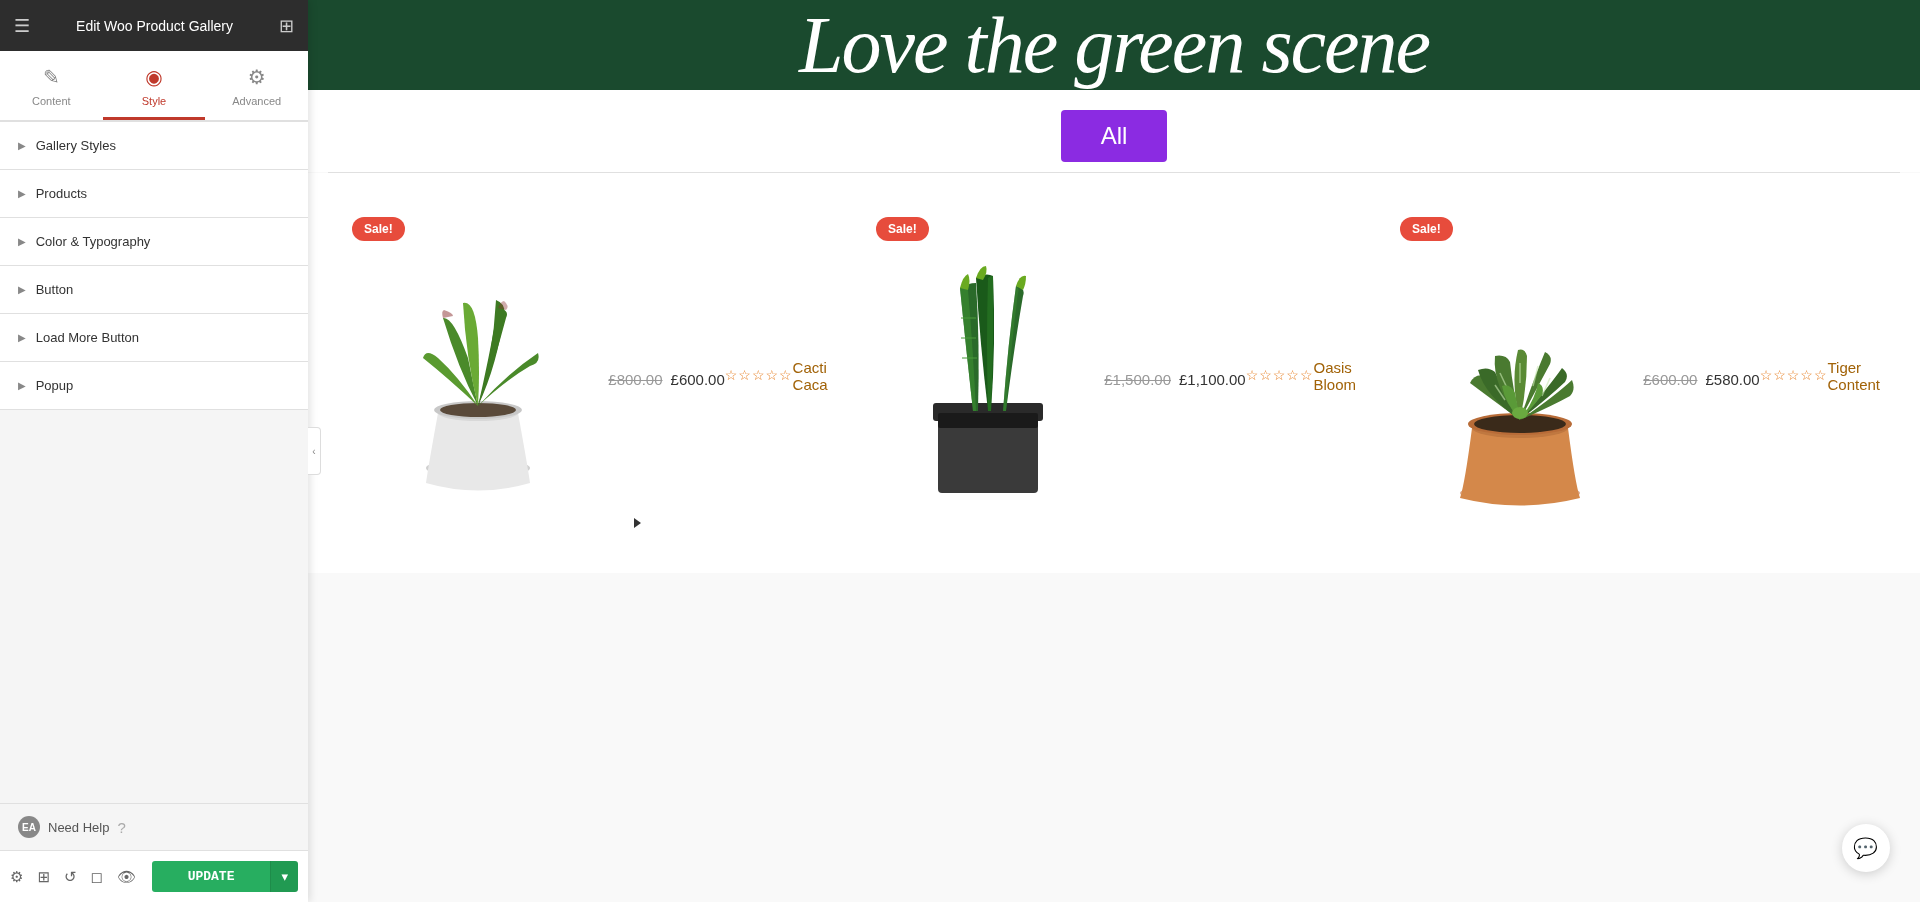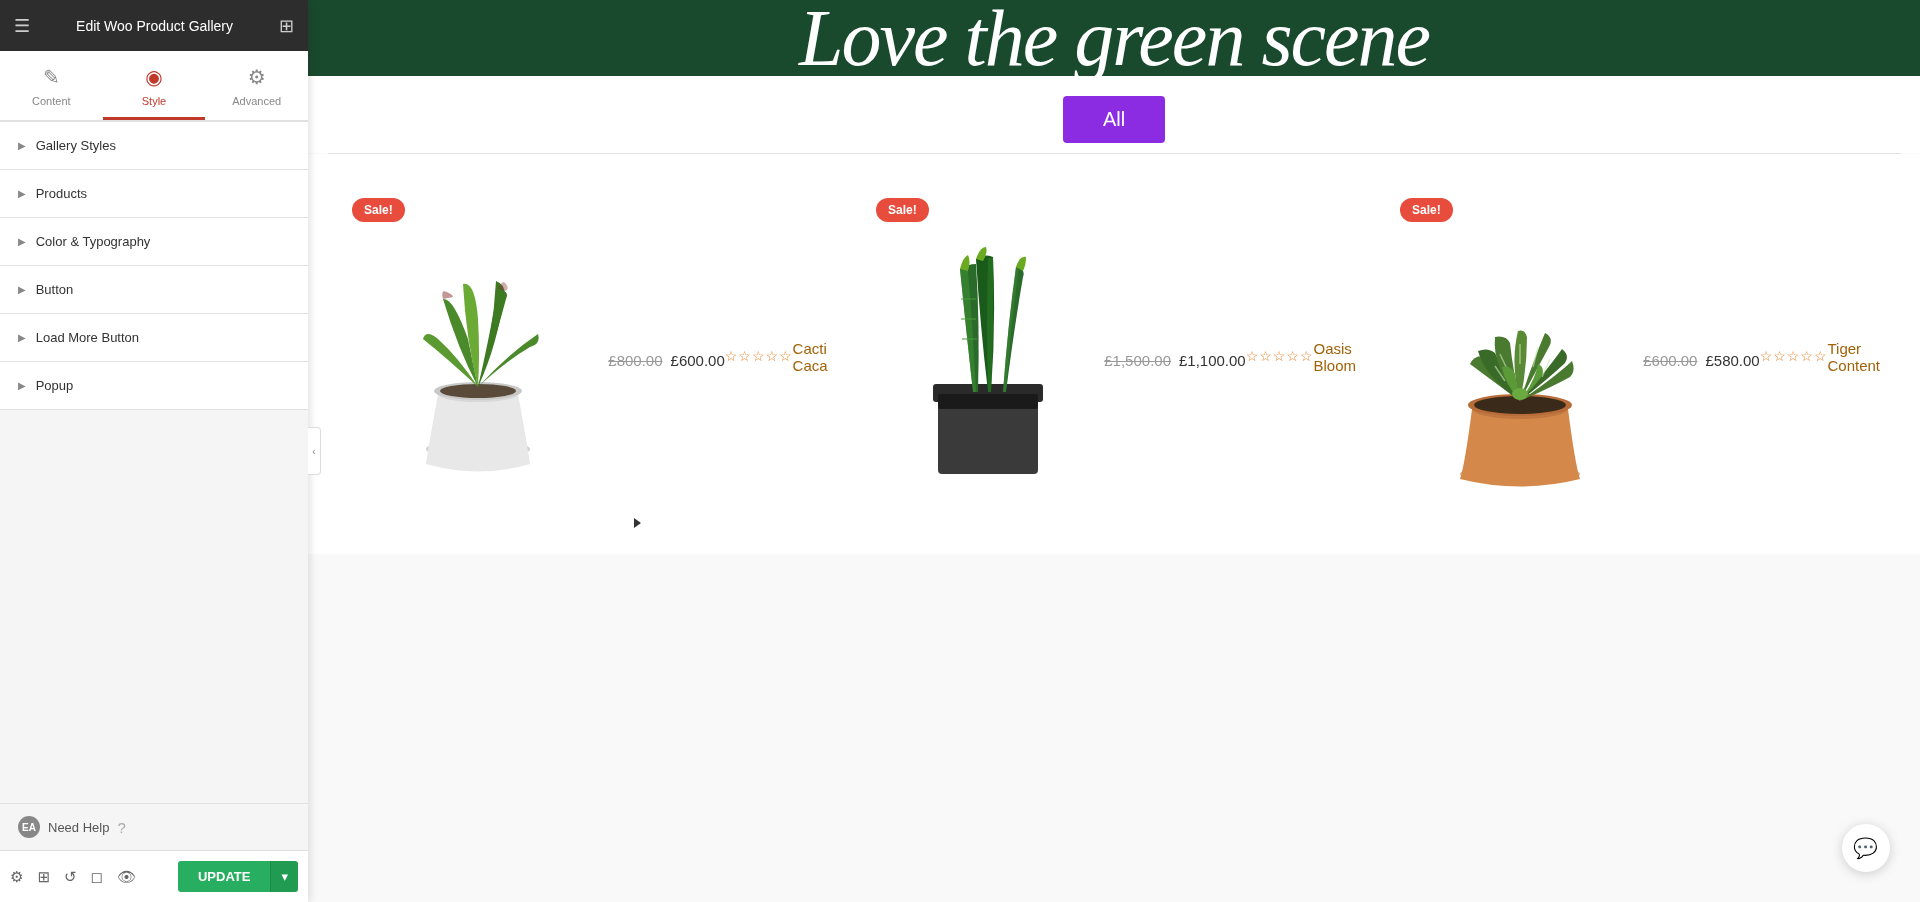"Love the green scene" .banner { height: 76px -> 90px }
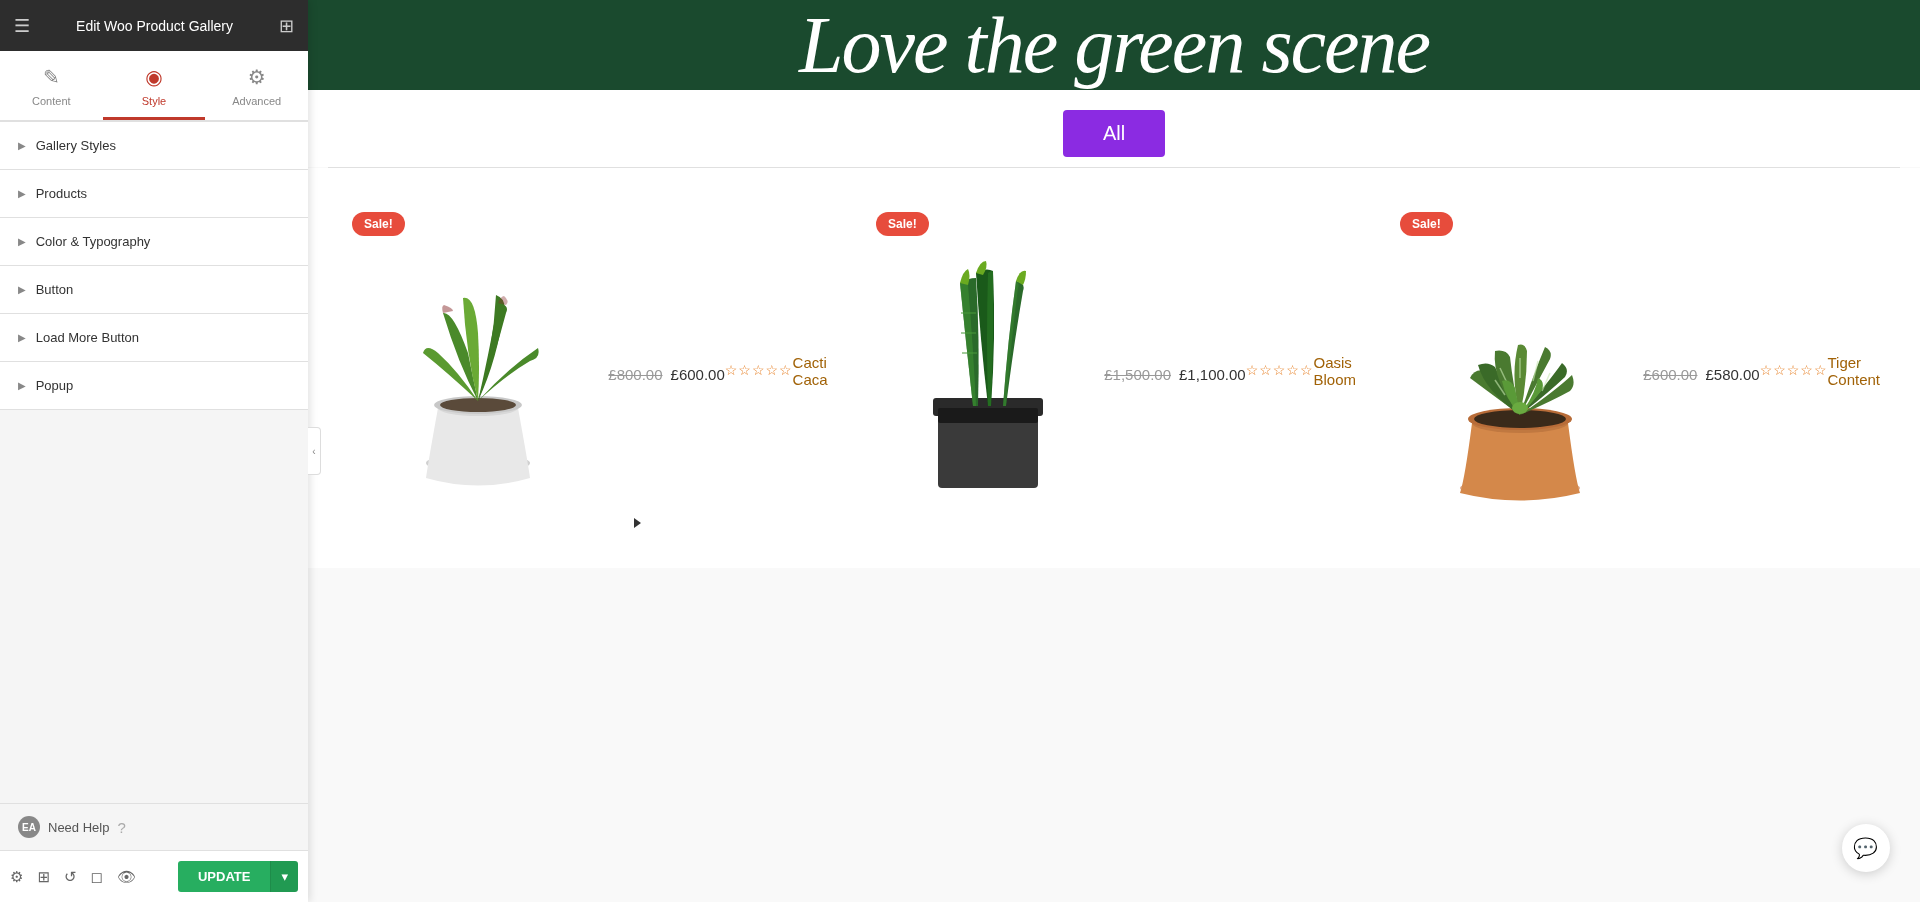"All" .filter-btn { font-size: 20px -> 24px }
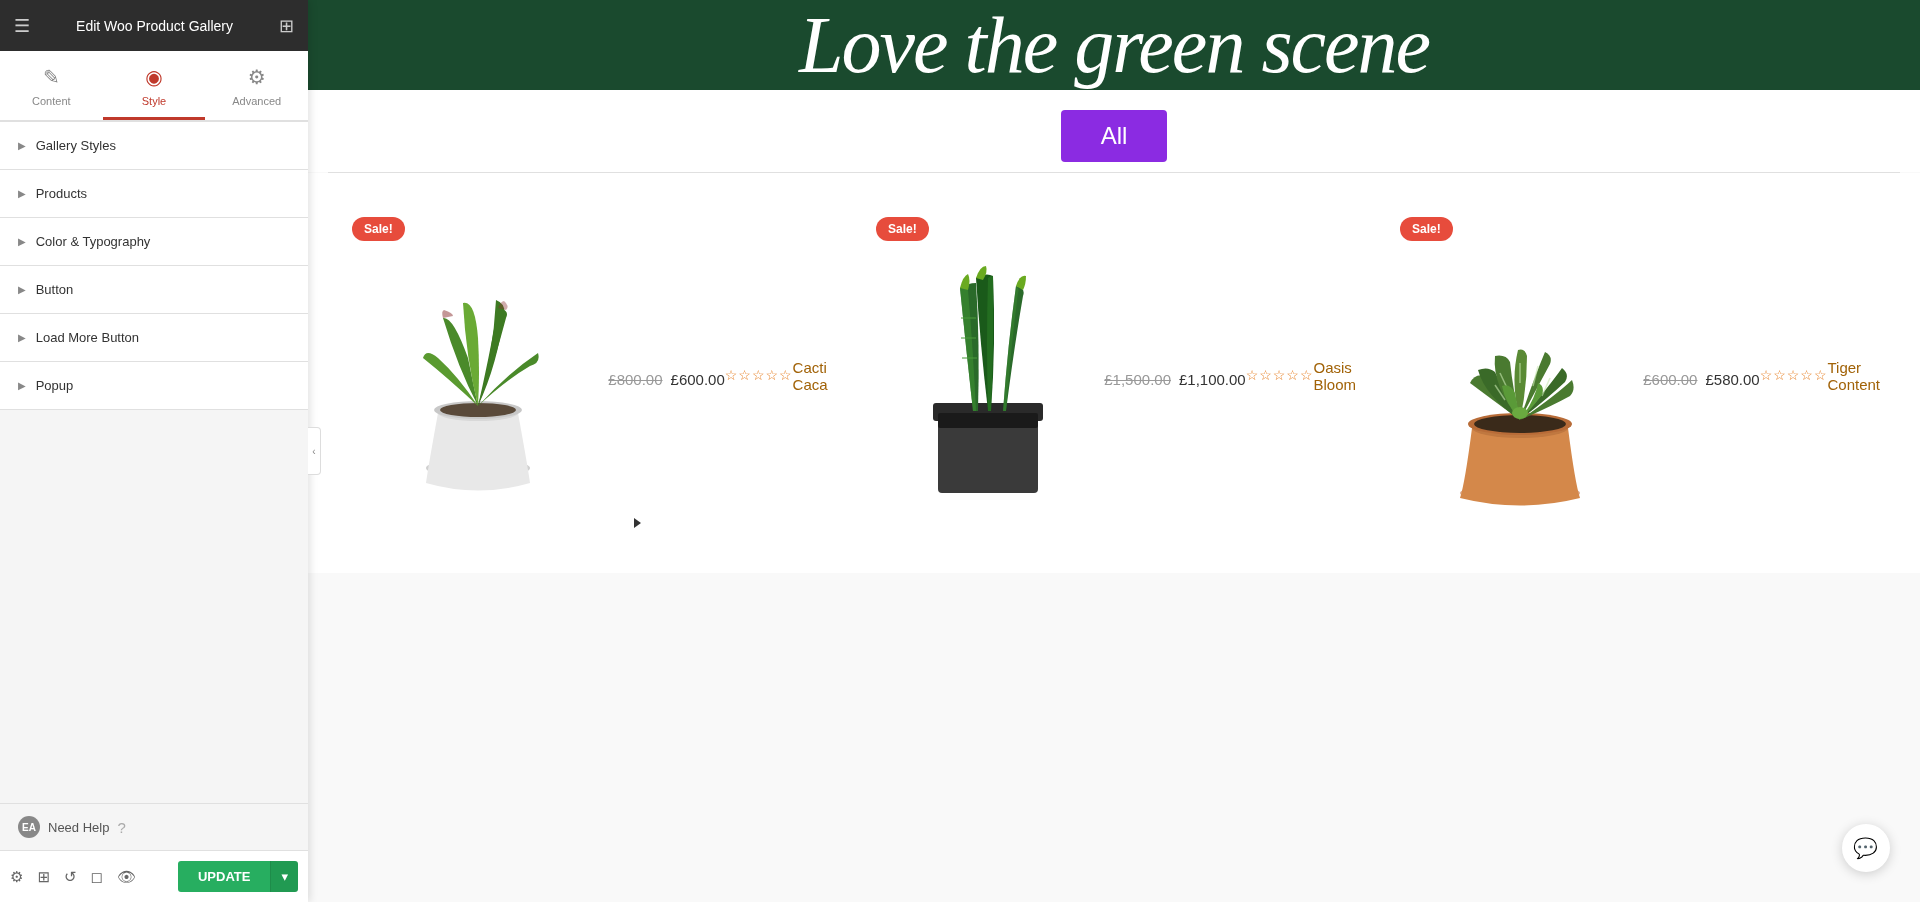"UPDATE" .update-btn { font-family: none -> Liberation Mono, monospace; padding: 8px 20px -> 8px 36px }
